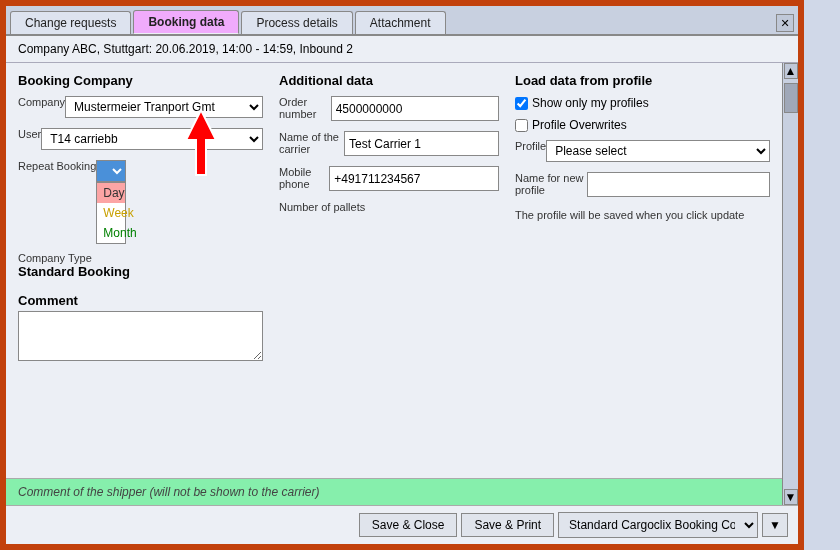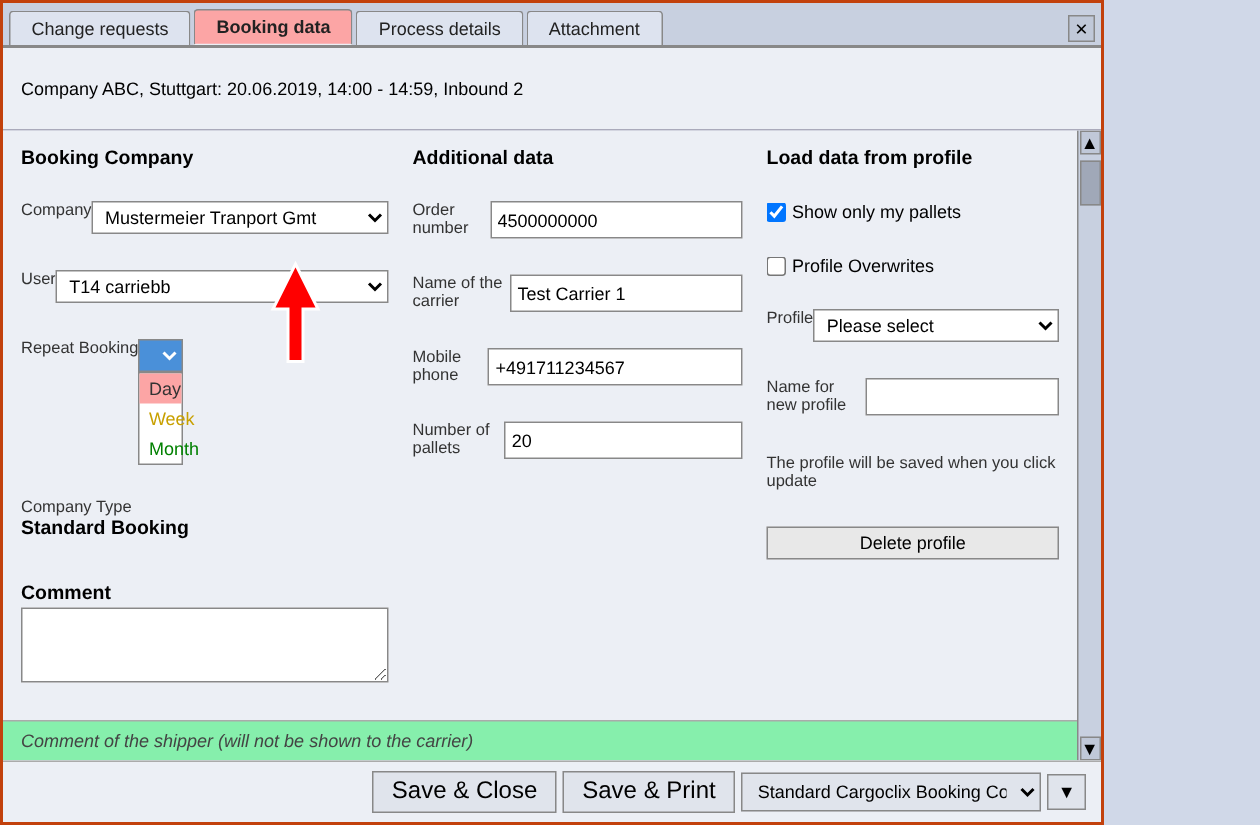"Change requests" .window { border: 2px solid #c2410c -> 6px solid #c2410c; width: 736px -> 804px }
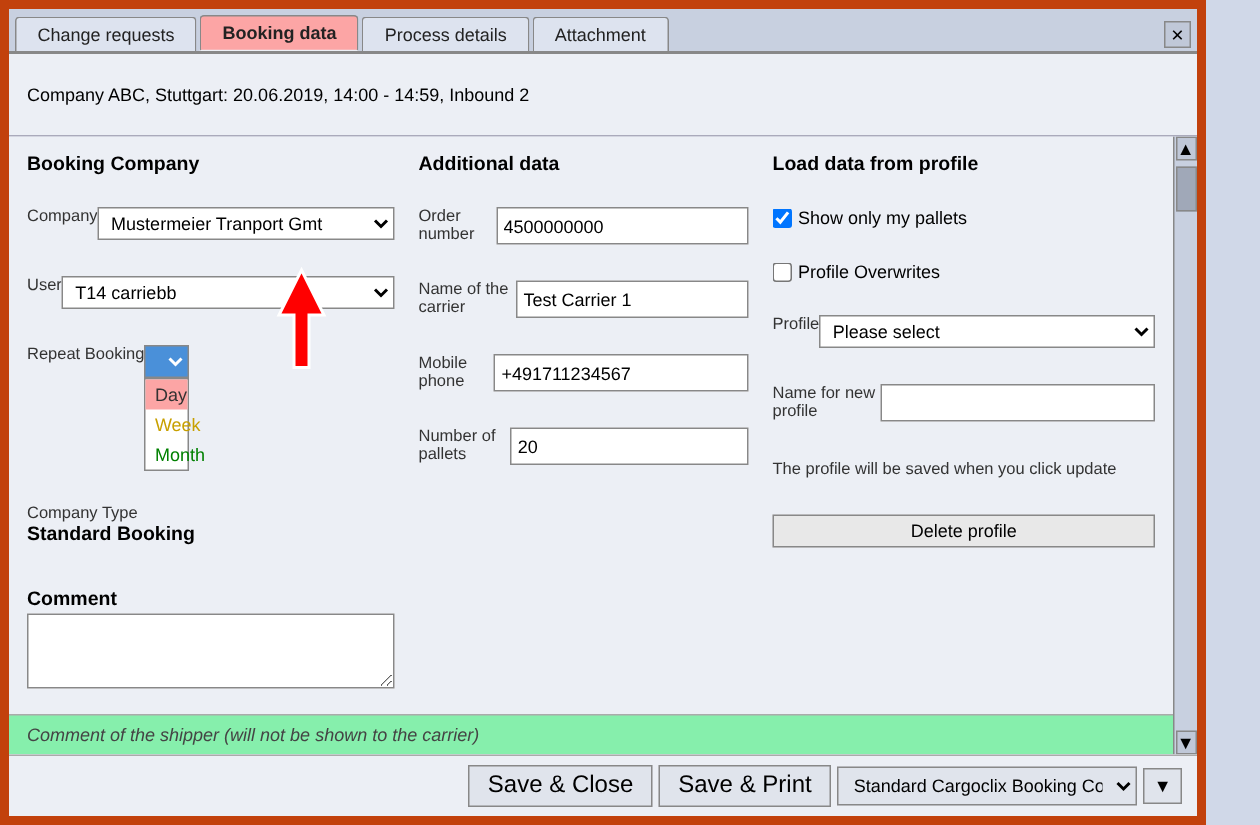"Booking data" .tab.active { background: #fca5a5 -> #f0abfc }
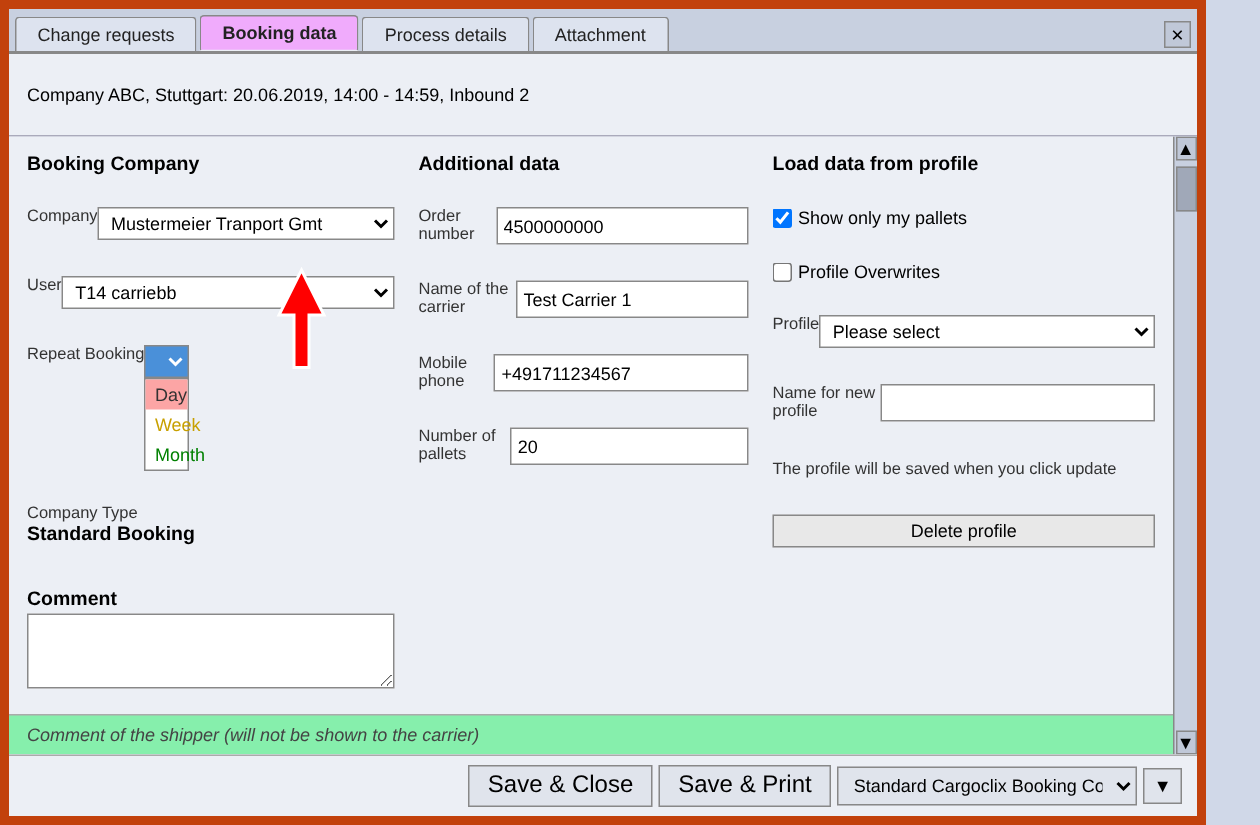"Company ABC, Stuttgart: 20.06.2019," .header-info { padding: 20px 12px -> 6px 12px }
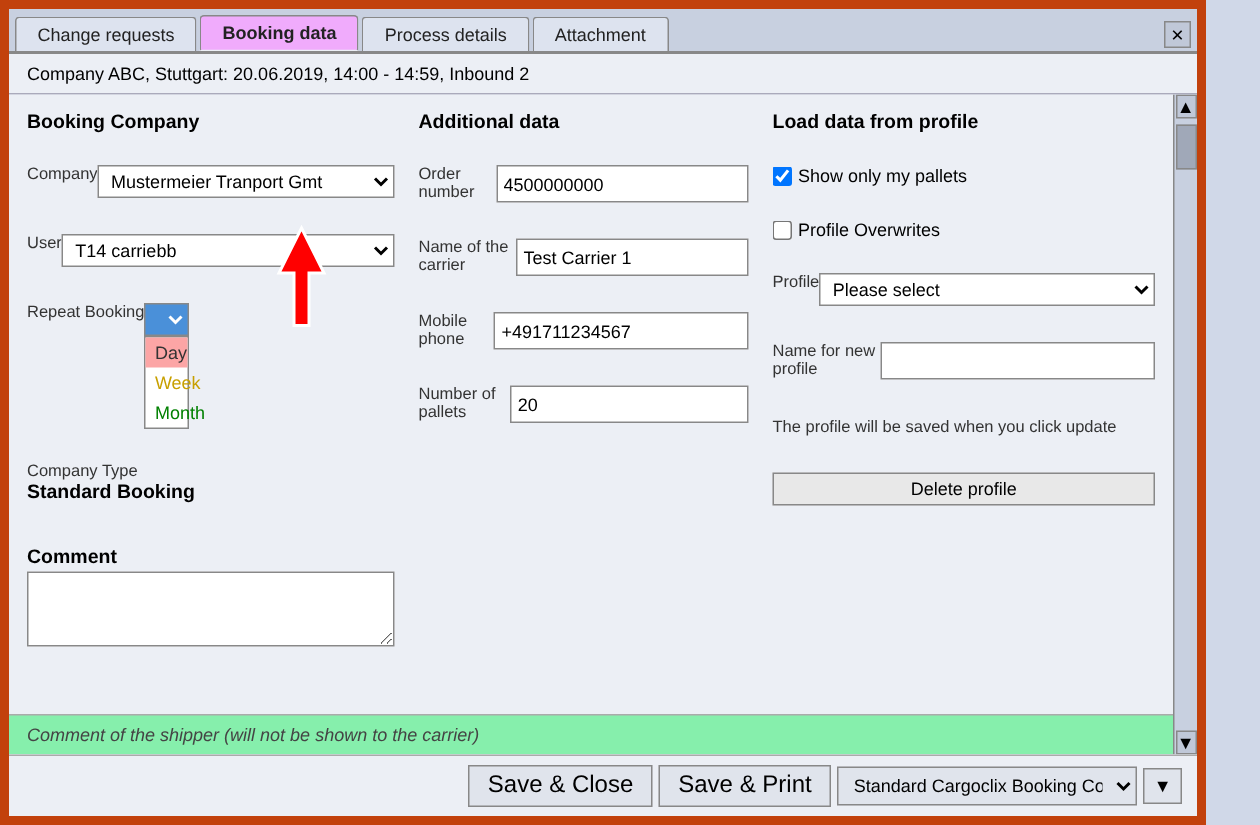"Booking Company" .section { gap: 20px -> 6px }
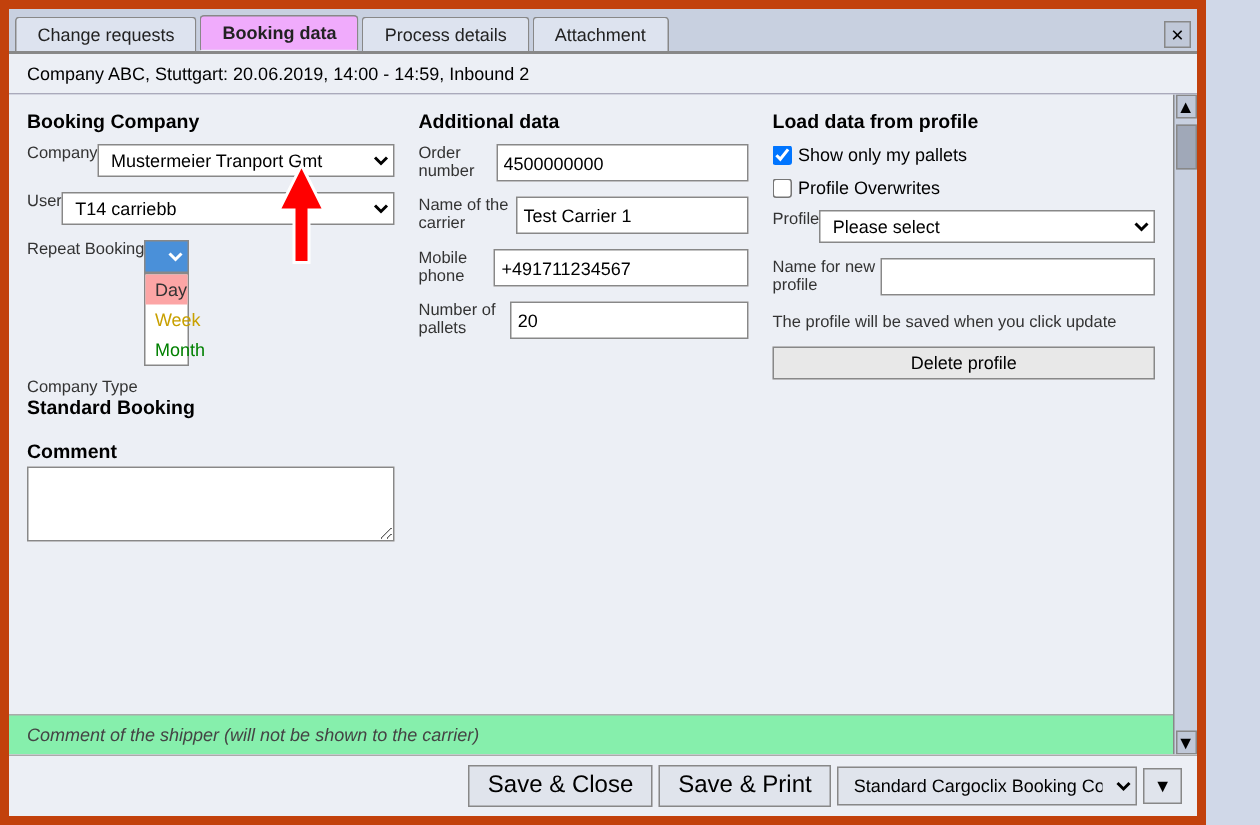"Show only my pallets" span { text: pallets -> profiles }
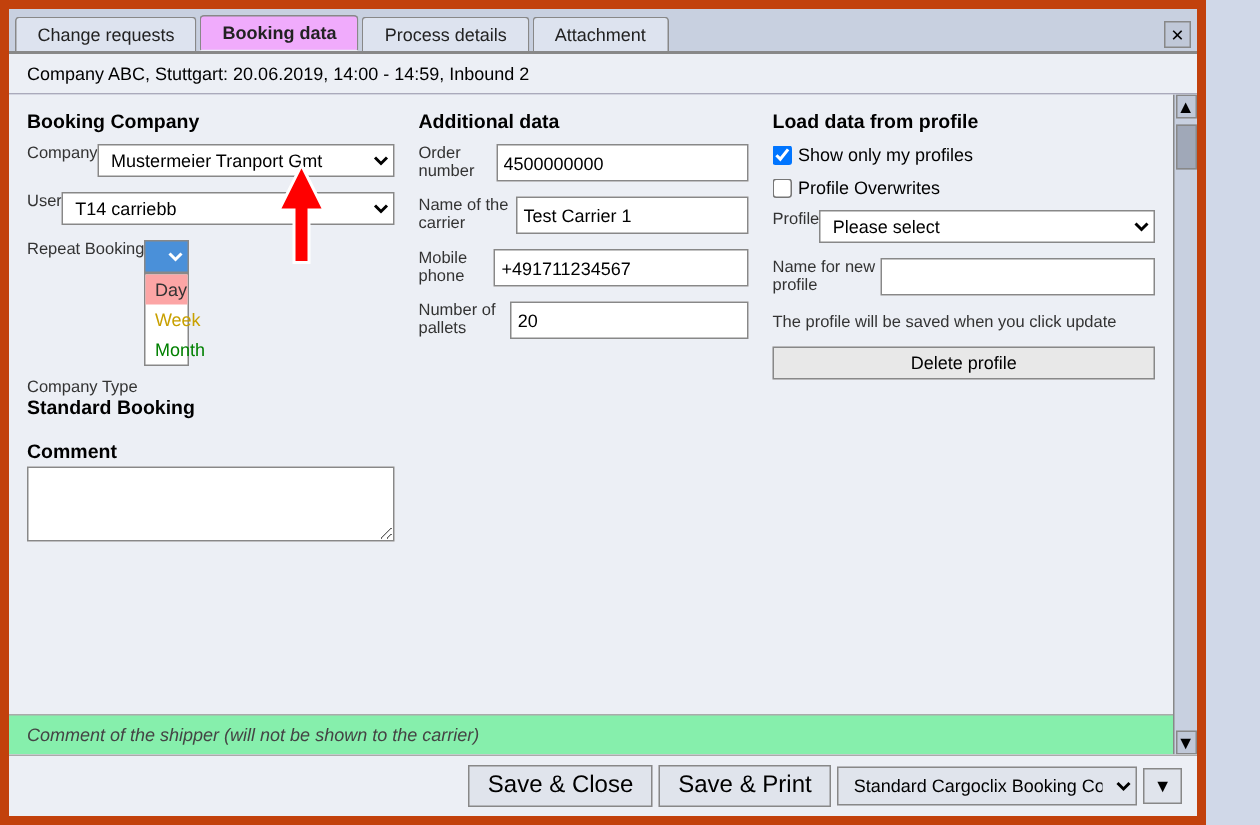"20" input { html: <input> -> none }
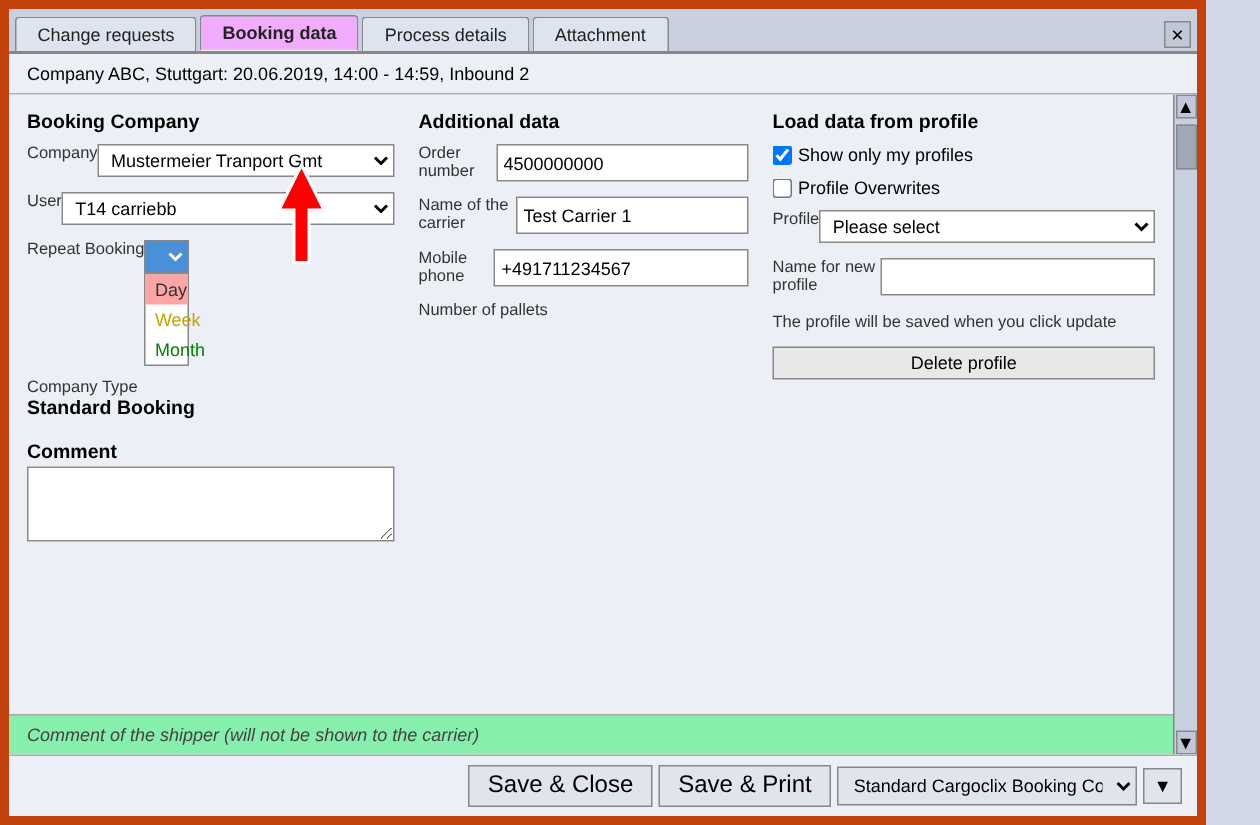"Delete profile" button.delete-profile-btn { html: <button>Delete profile</button> -> none }
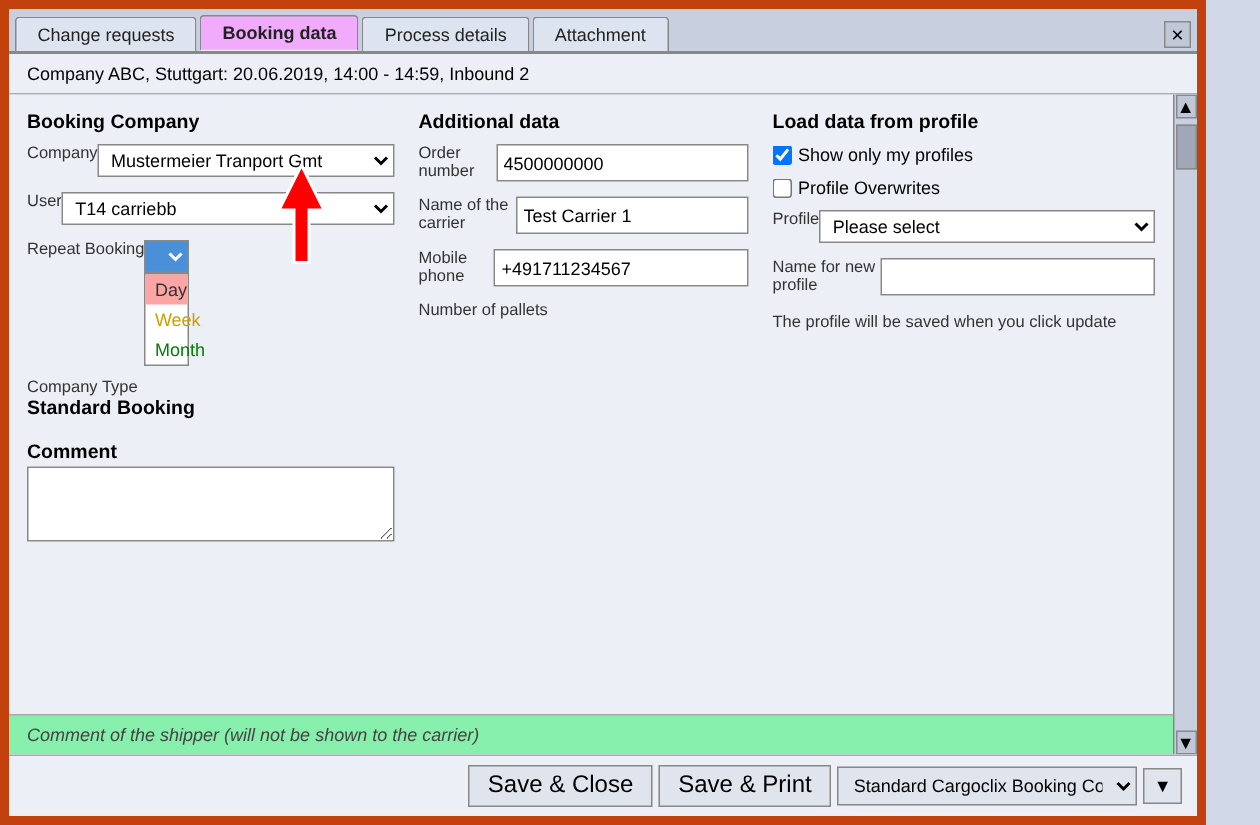"Save & Close" .bottom-btn { font-size: 16px -> 12px }
